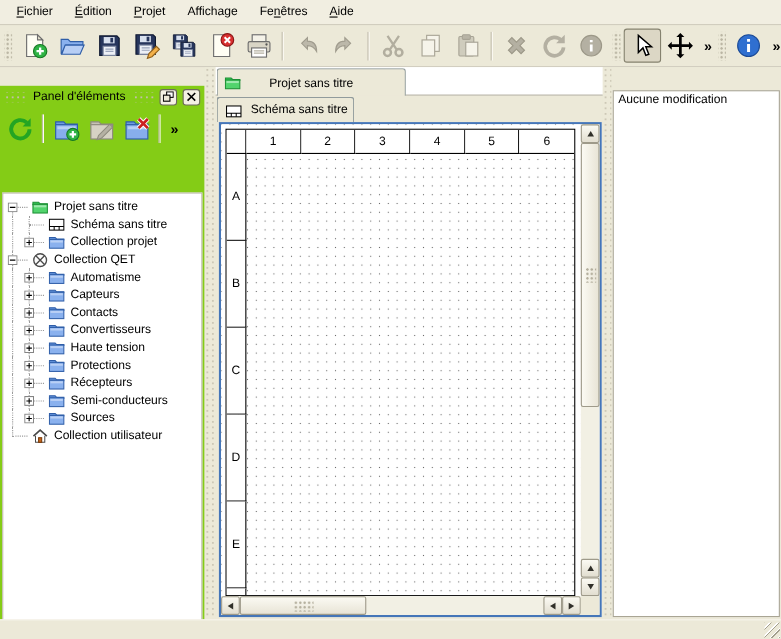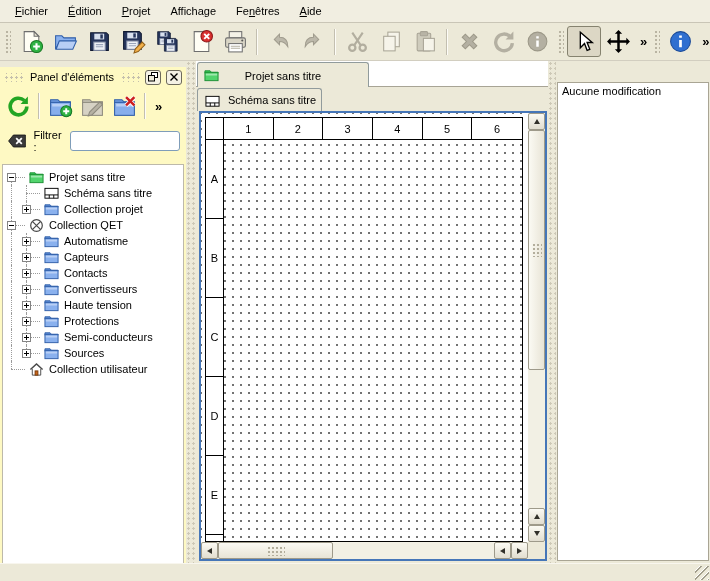"Panel d'éléments" .ldock { background: #fef9c3 -> #84cc16; top: 67px -> 78px }
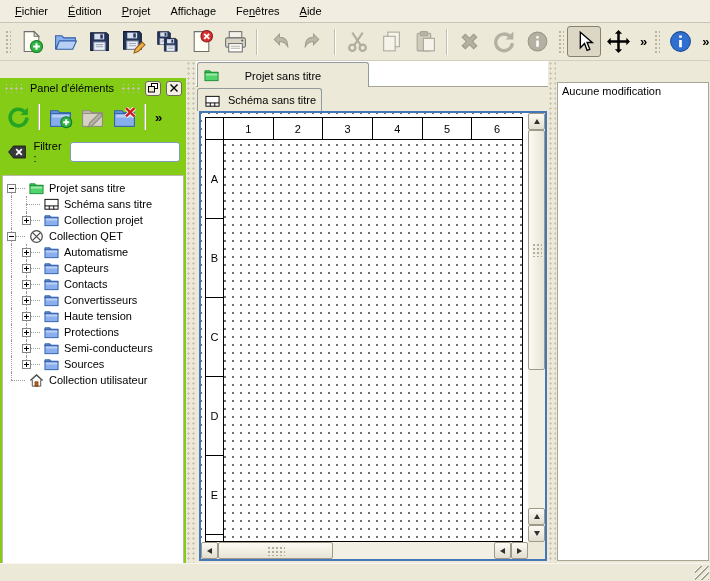"Filtrer :" div.filter-row { html: <div> <span> <svg> <path></path> <path></path> </svg> </span> <span>Filtrer :</span> <input> </div> -> none }
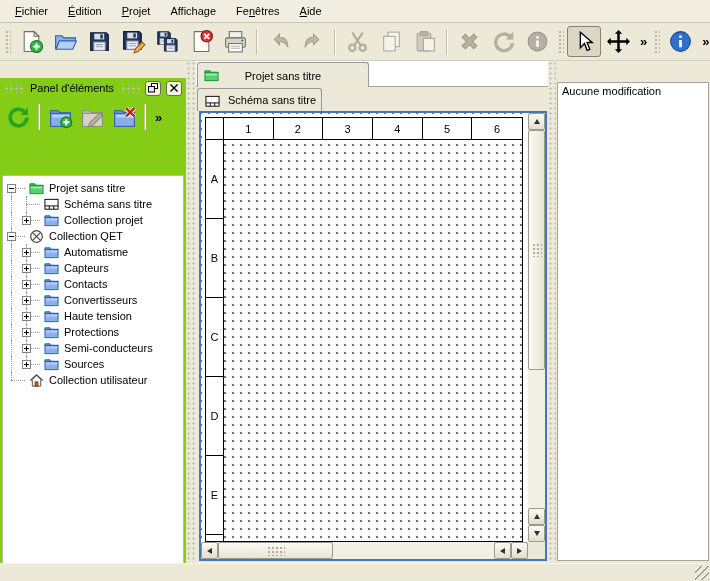"Récepteurs" div.tree-row { html: none -> <div> <span></span> <span></span> <span></span> <span></span> <span> <svg> <rect></rect> <path></path> </svg> </span> <span> <svg> <path></path> <rect></rect> <rect></rect> </svg> </span> <span>Récepteurs</span> </div> }
